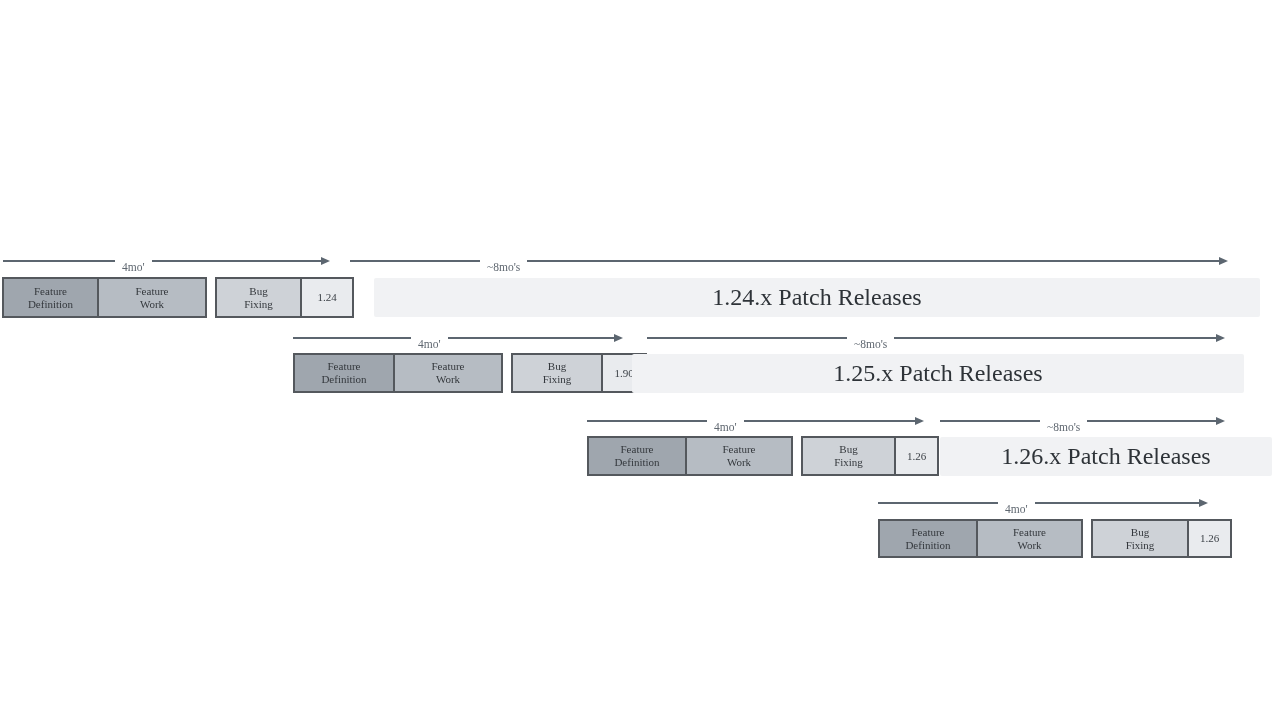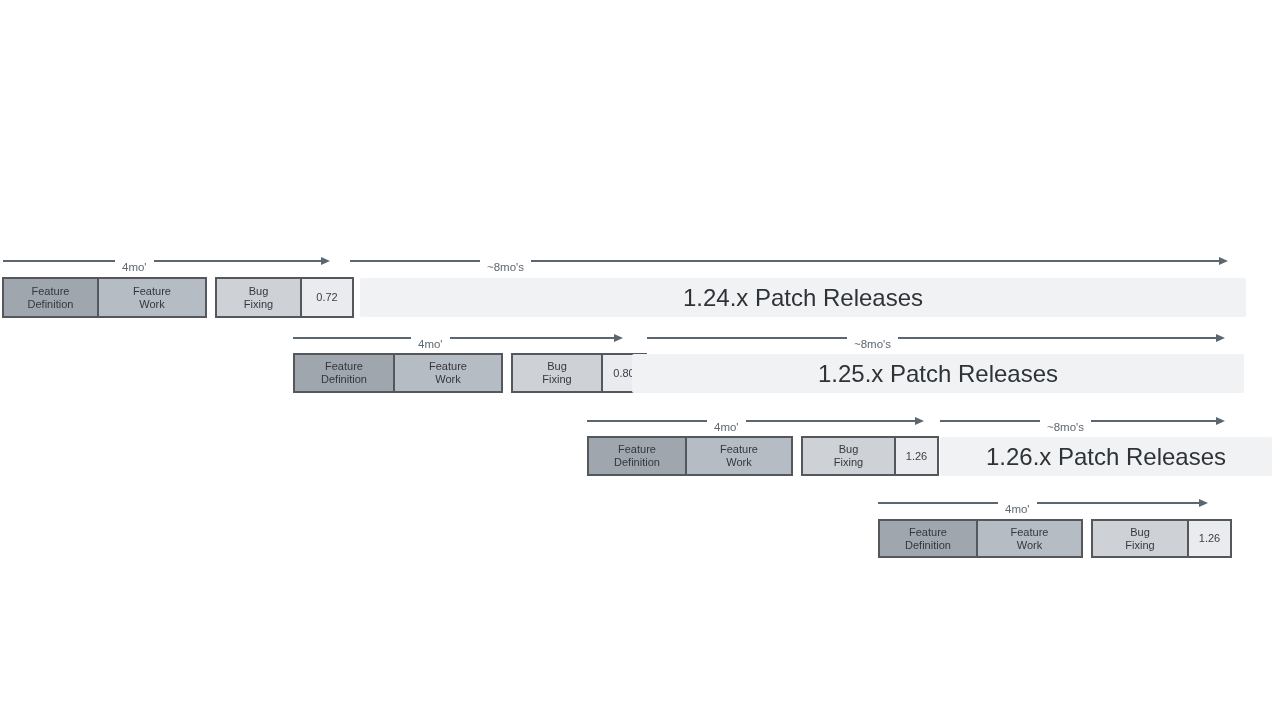"4mo'" #stage { font-family: none -> Liberation Serif, serif }
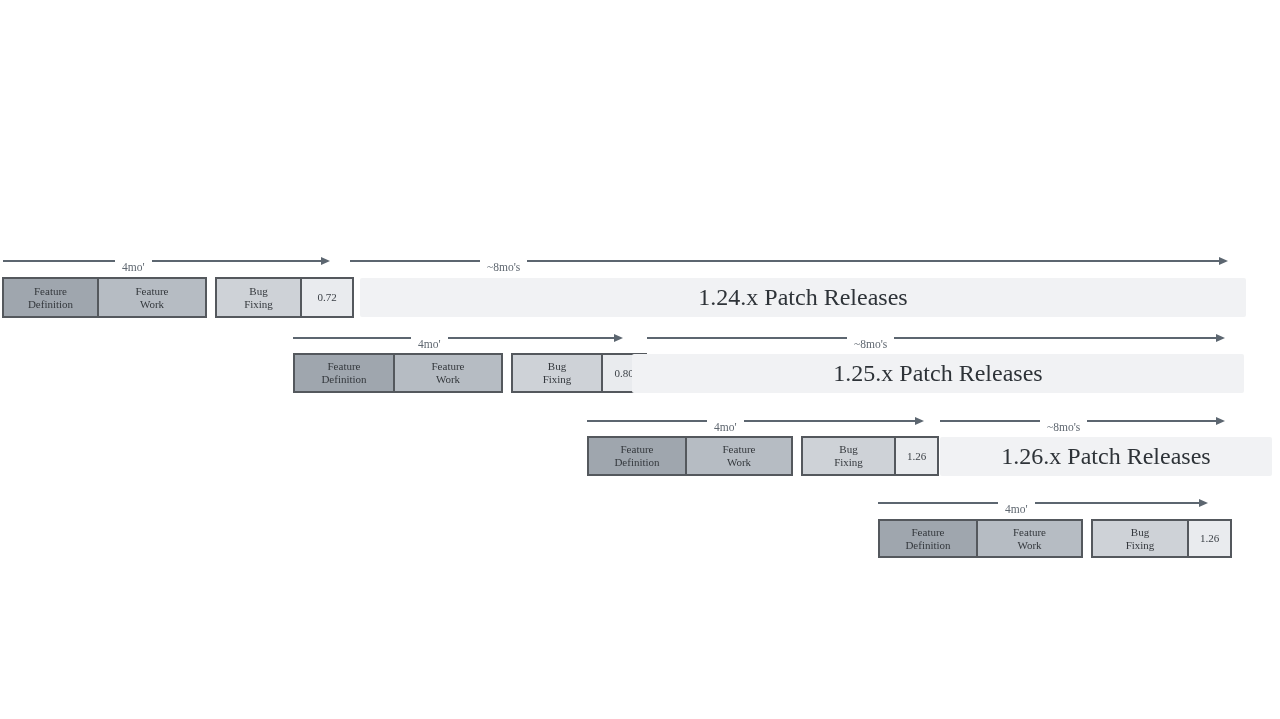"0.72" span { text: 0.72 -> 1.24 }
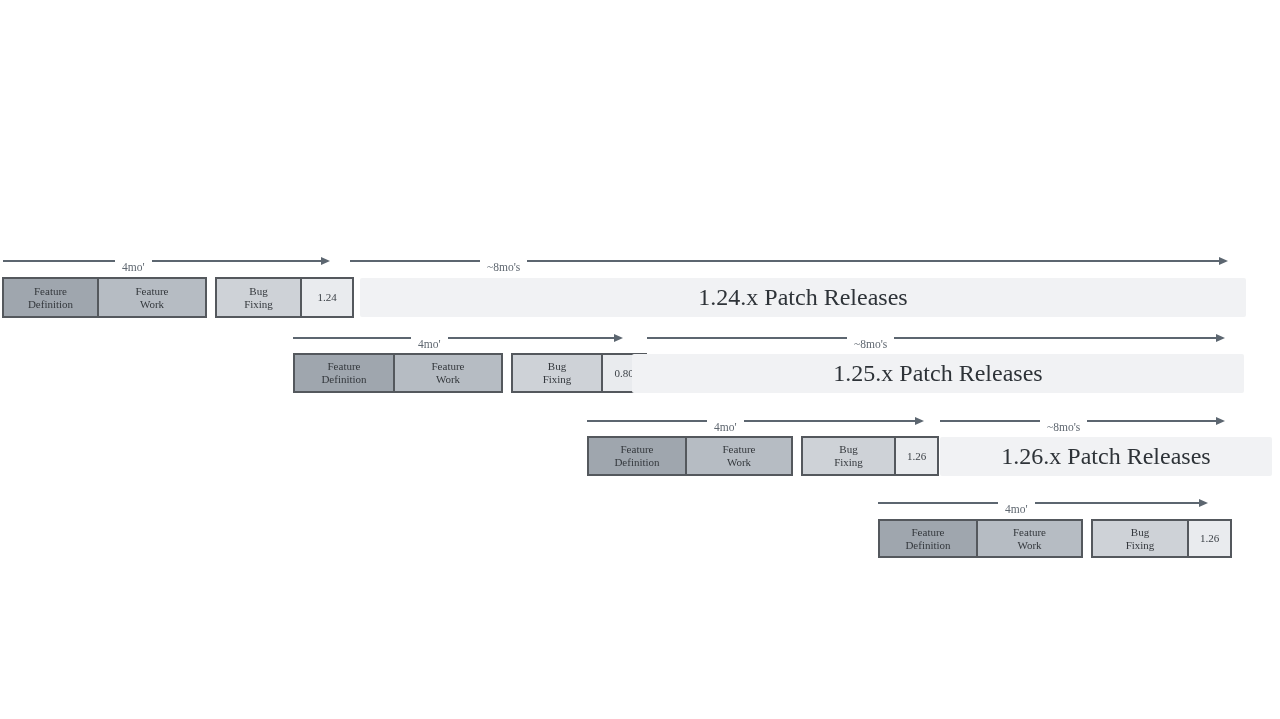"1.24.x Patch Releases" div.pbar { left: 360px -> 374px }
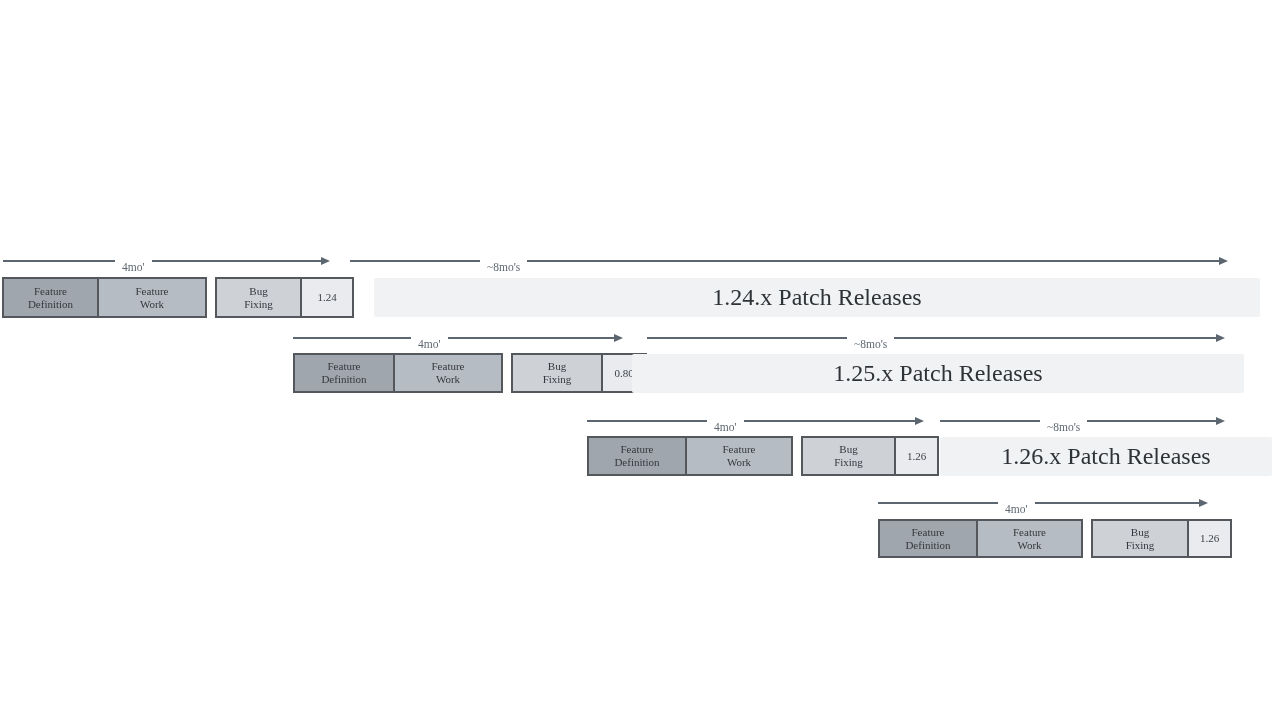"0.80" span { text: 0.80 -> 1.90 }
